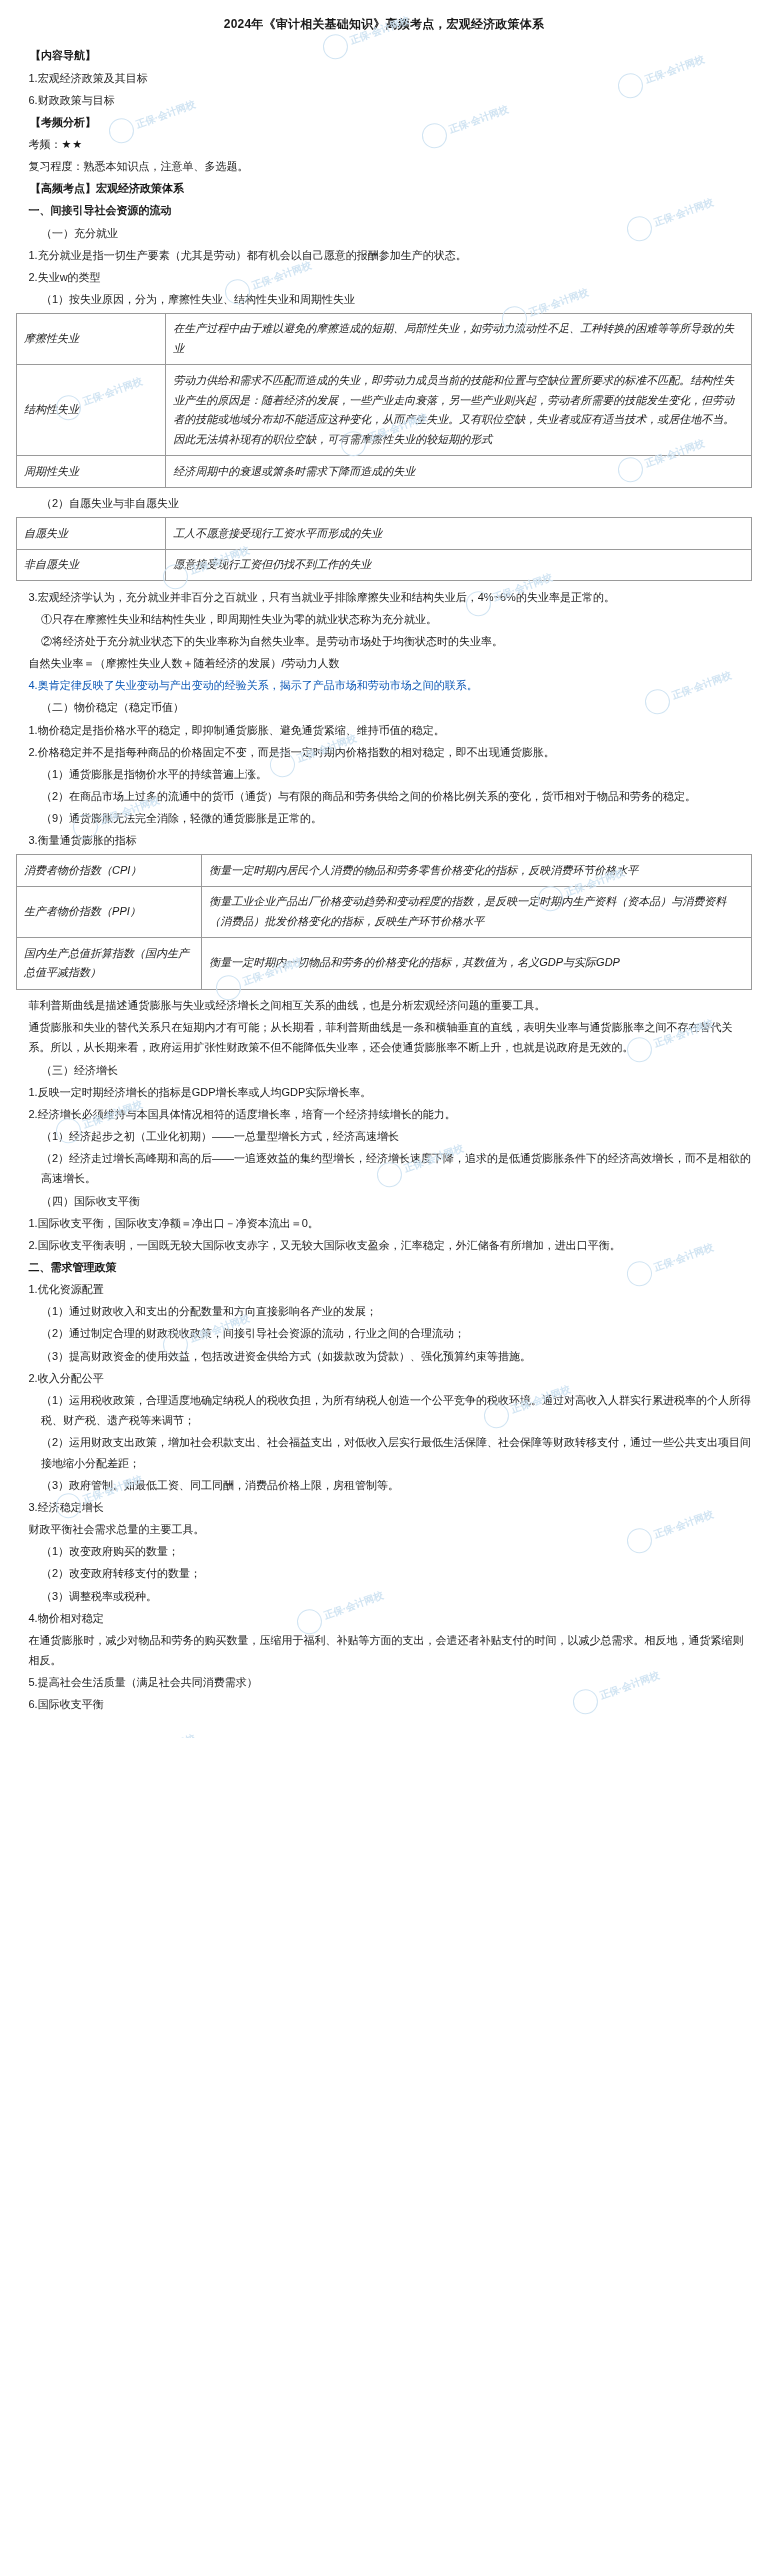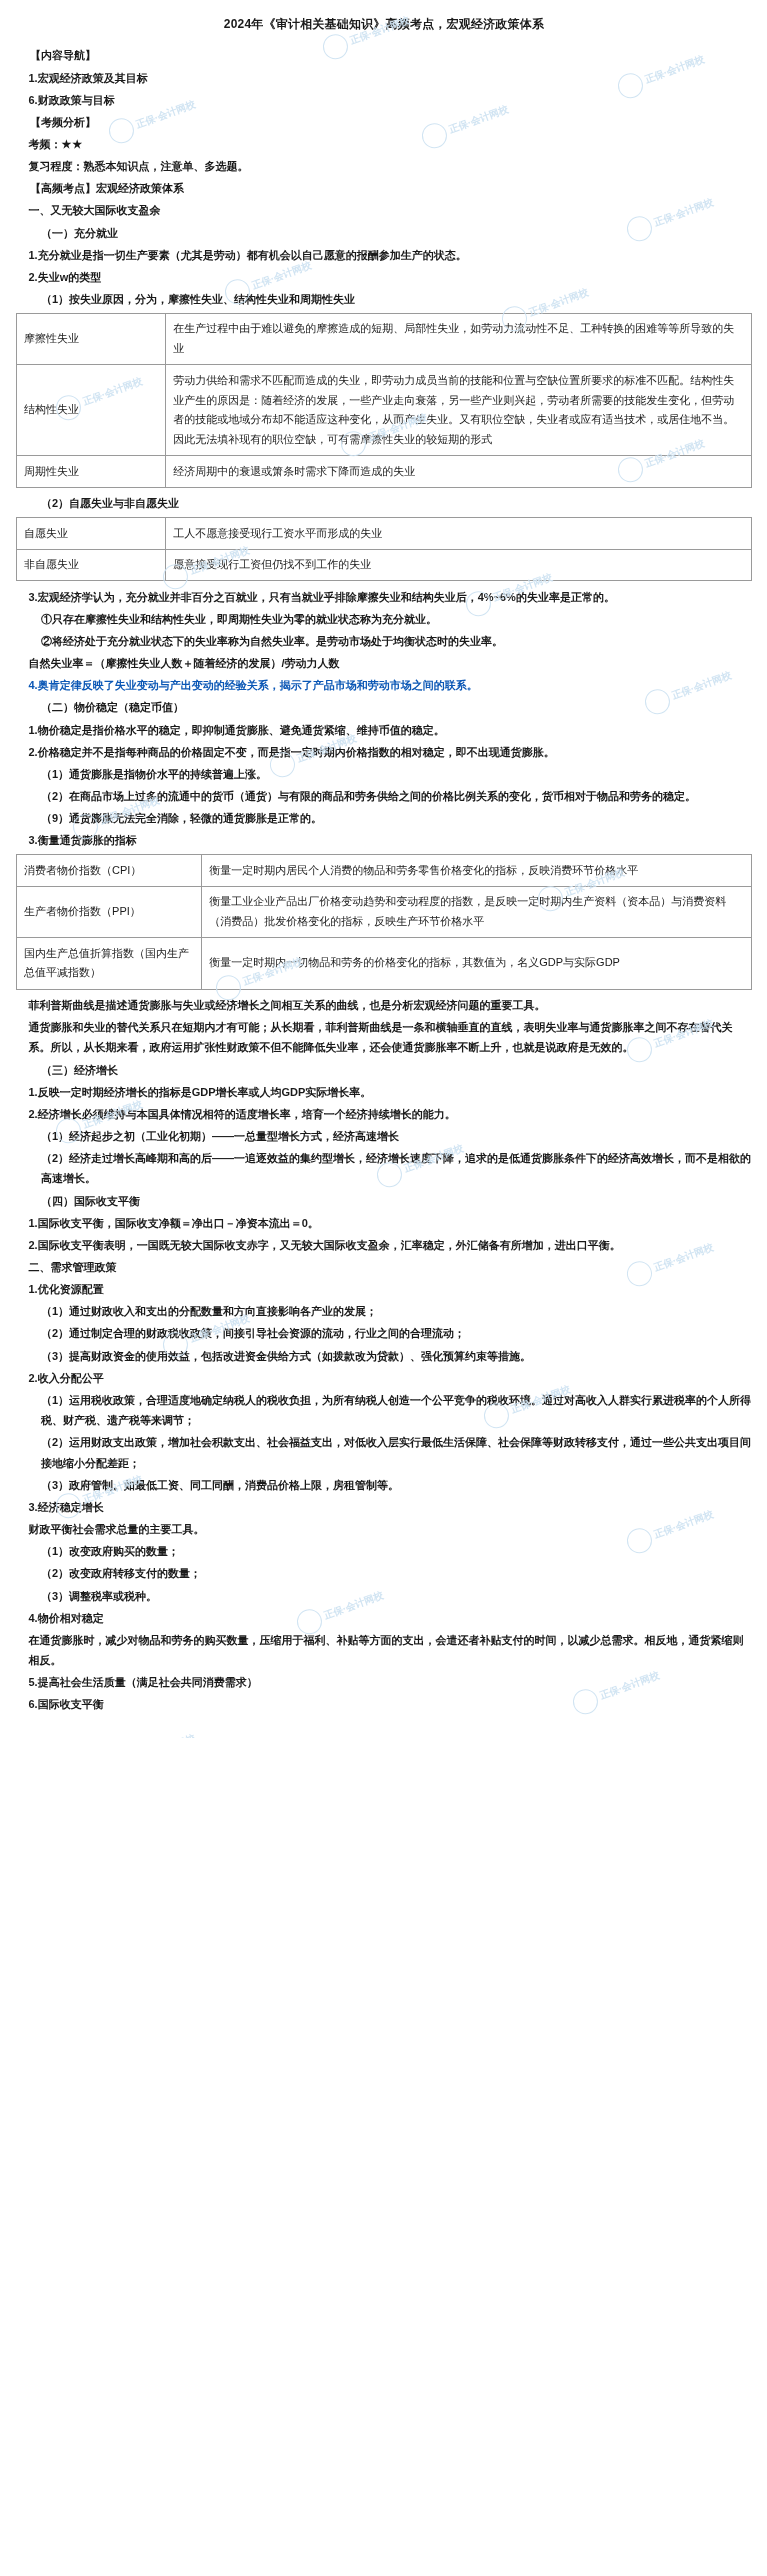"1.宏观经济政策及其目标" p { font-weight: bold -> none }
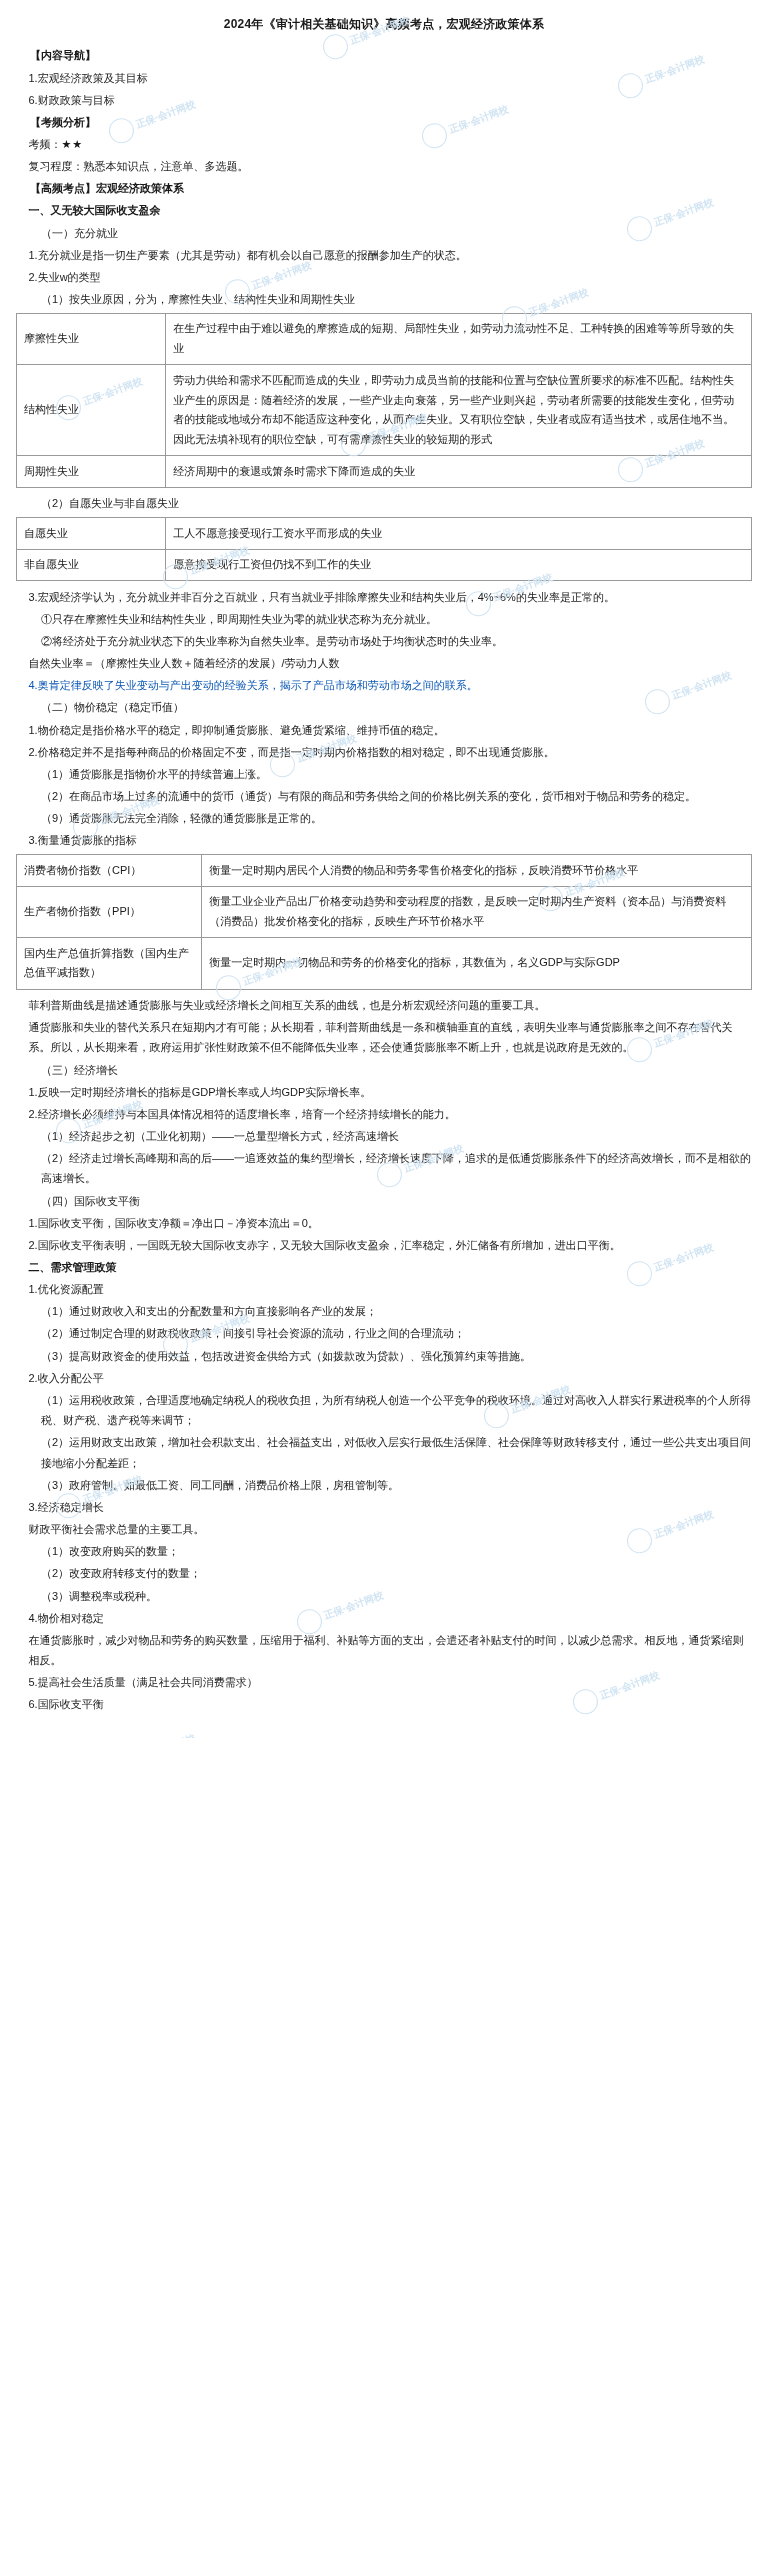"一、又无较大国际收支盈余" p.indent1 { text: 又无较大国际收支盈余 -> 间接引导社会资源的流动 }
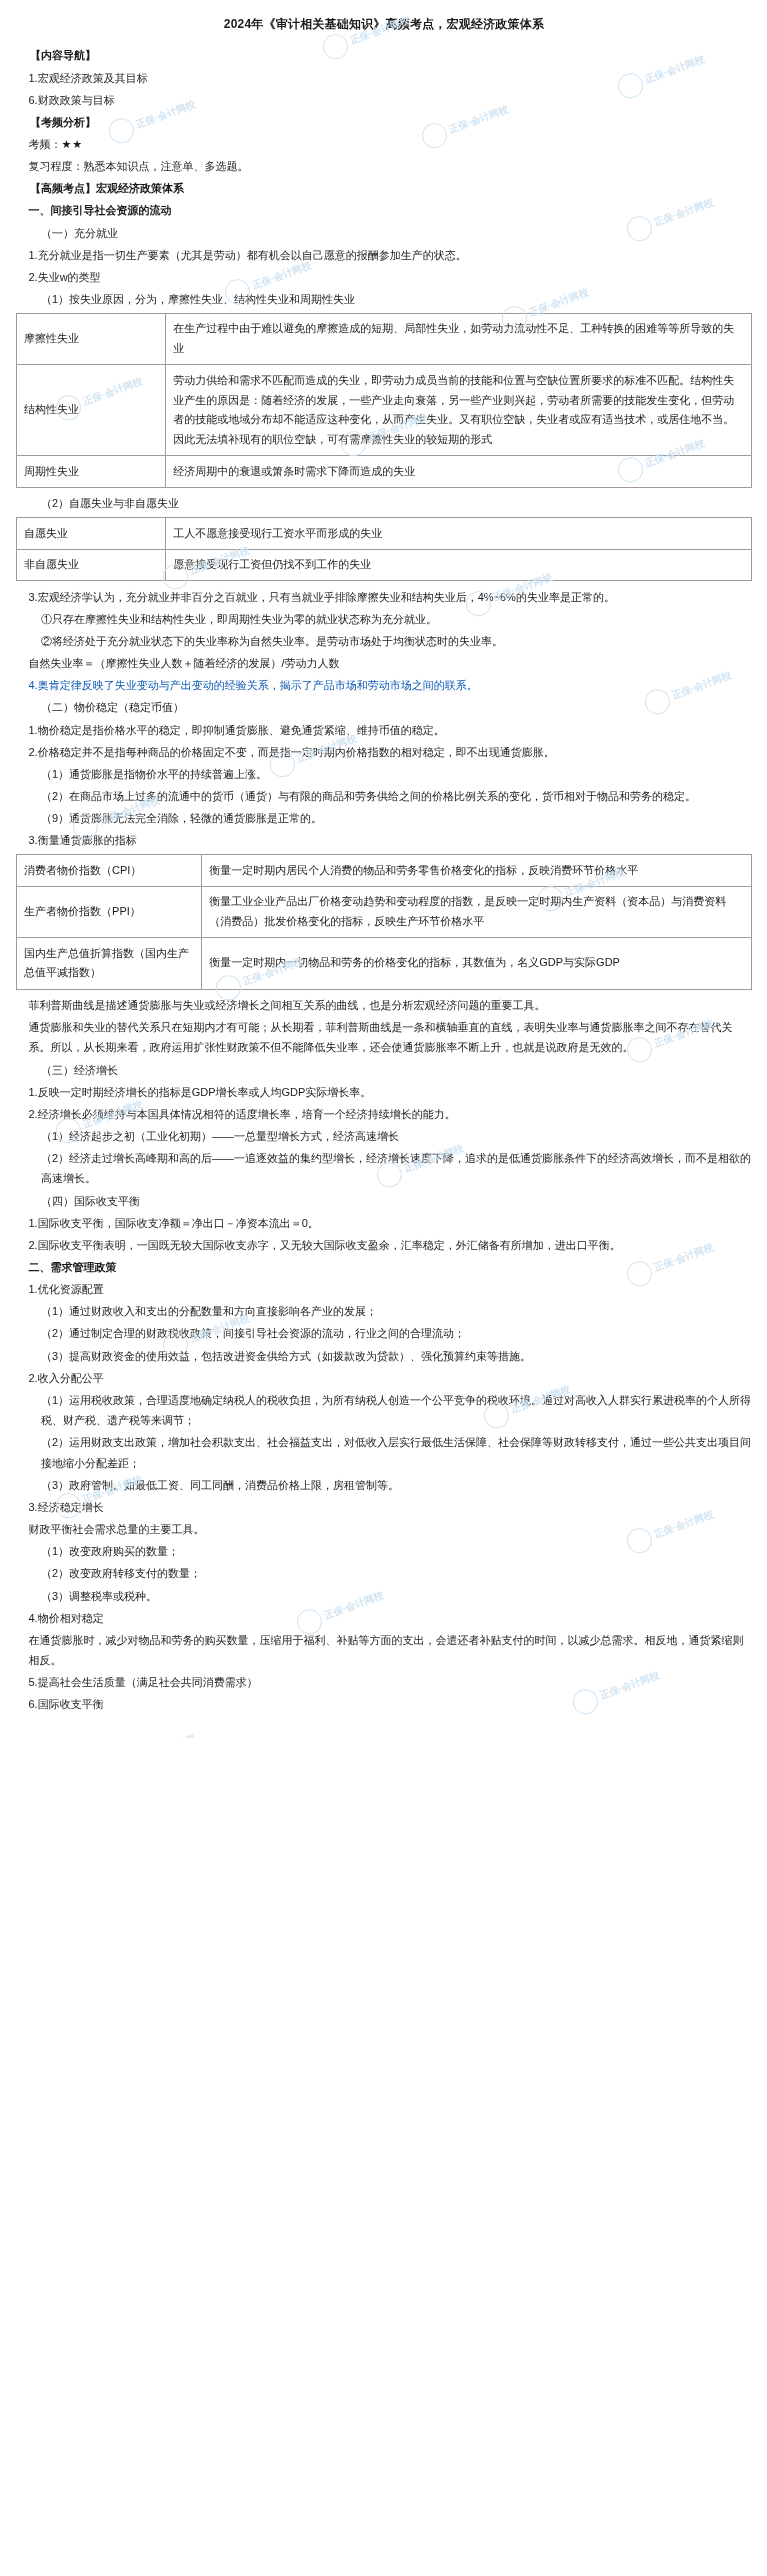"摩擦性失业" table.grid { font-style: none -> italic }
